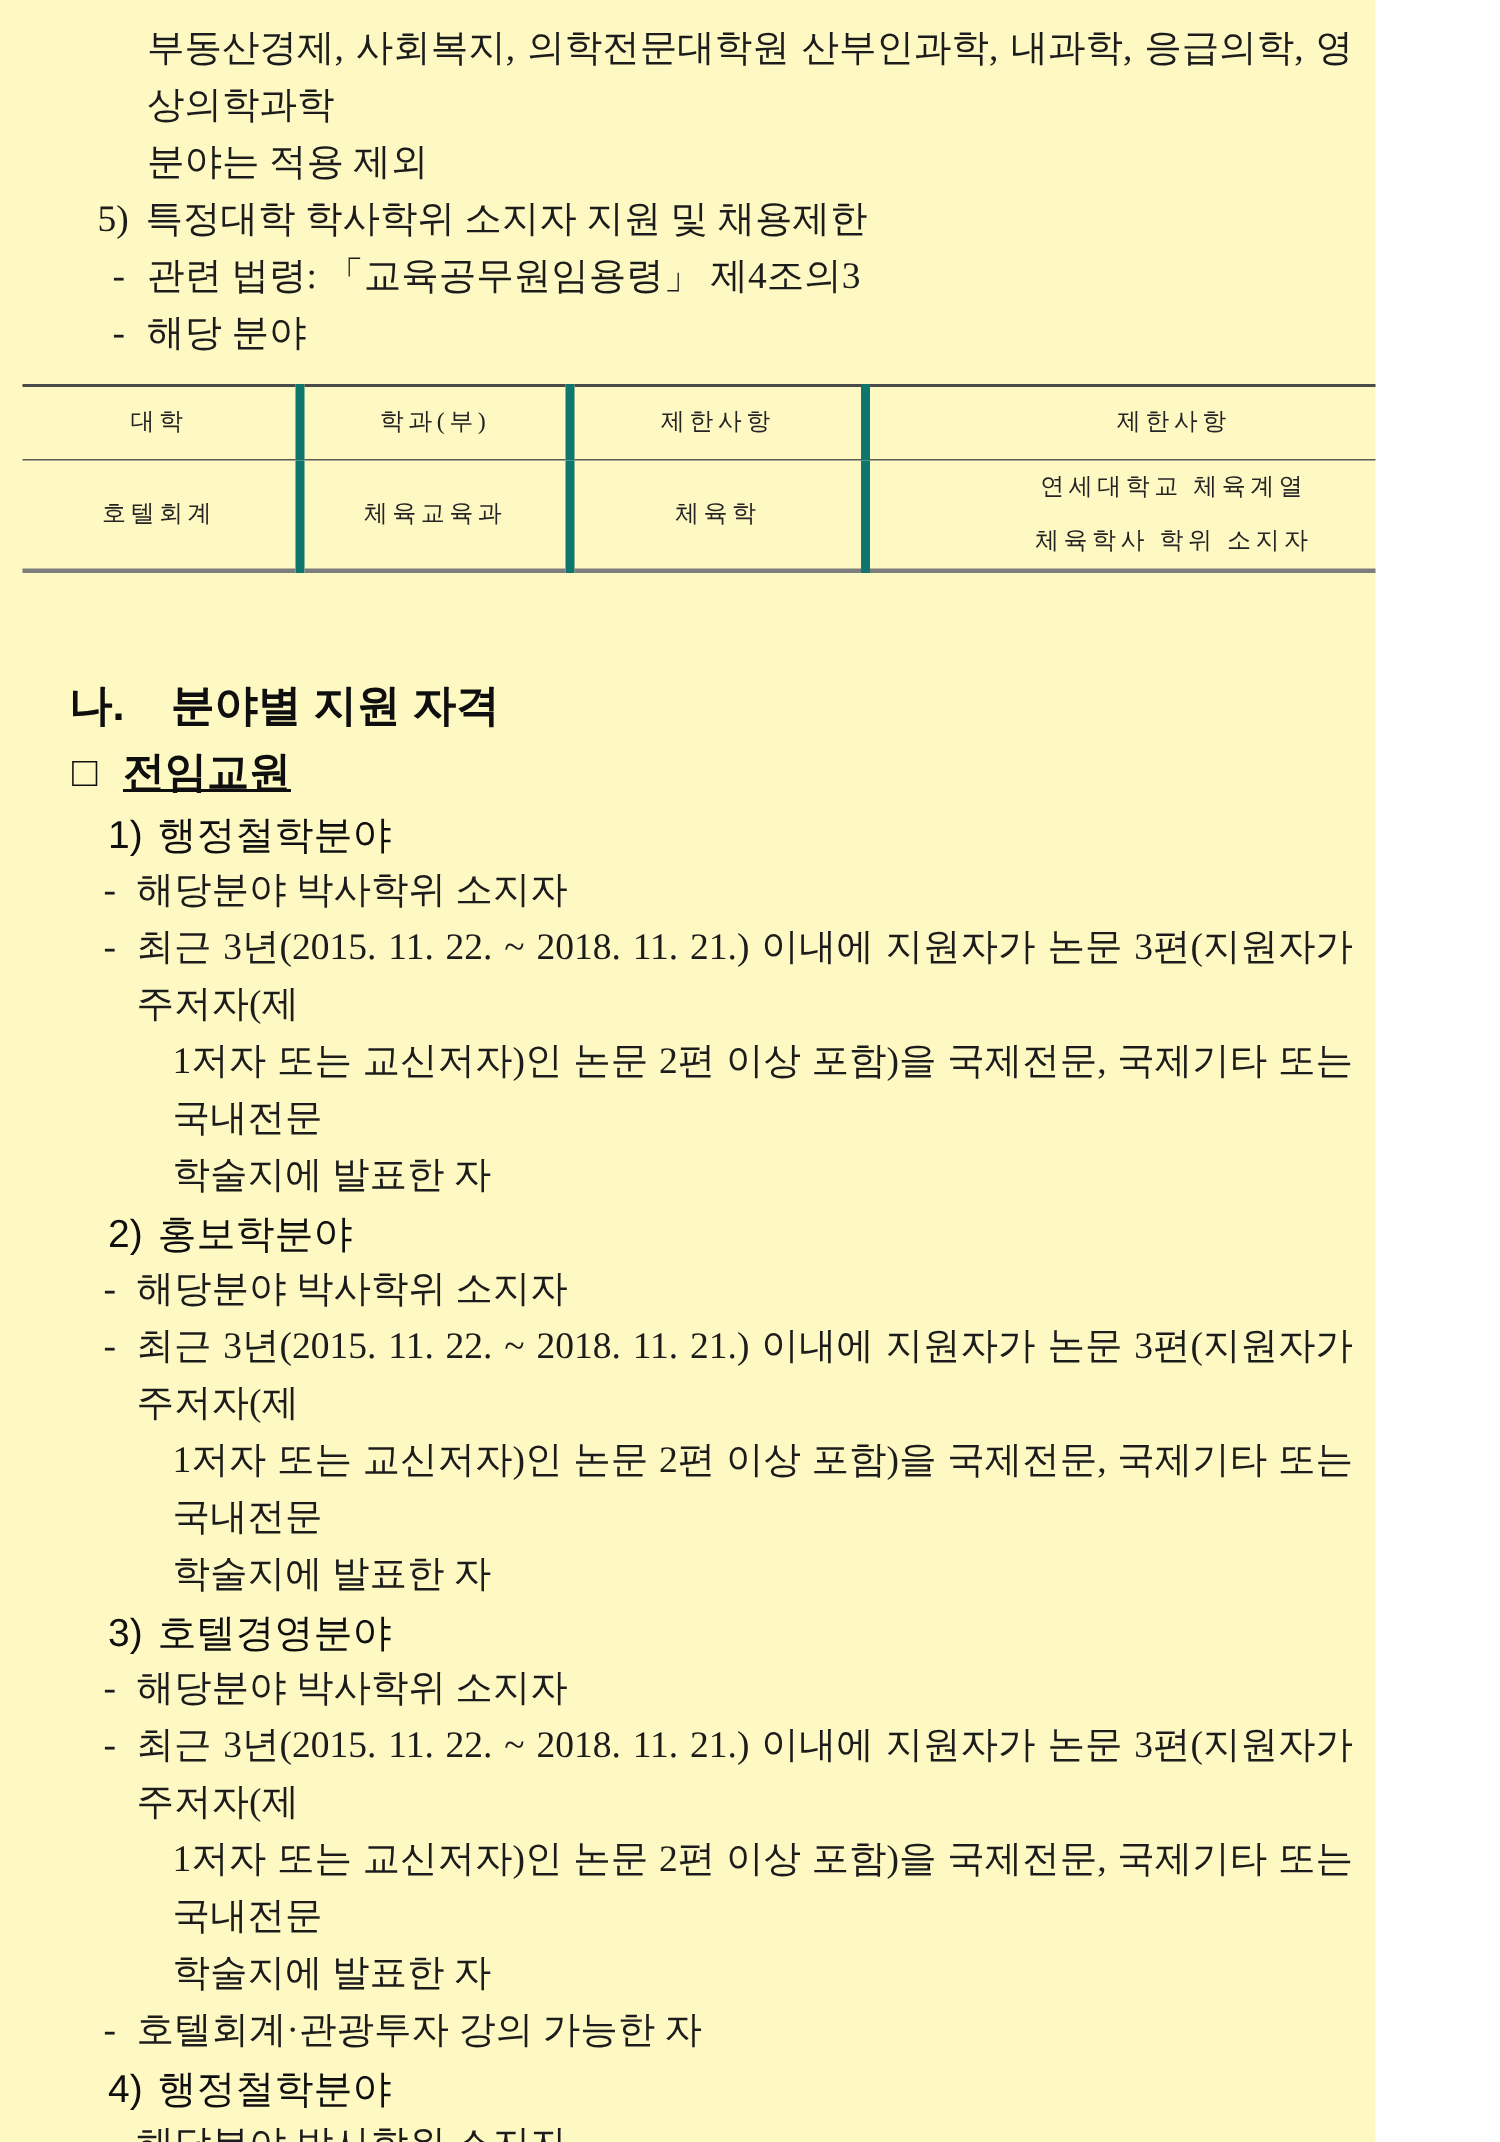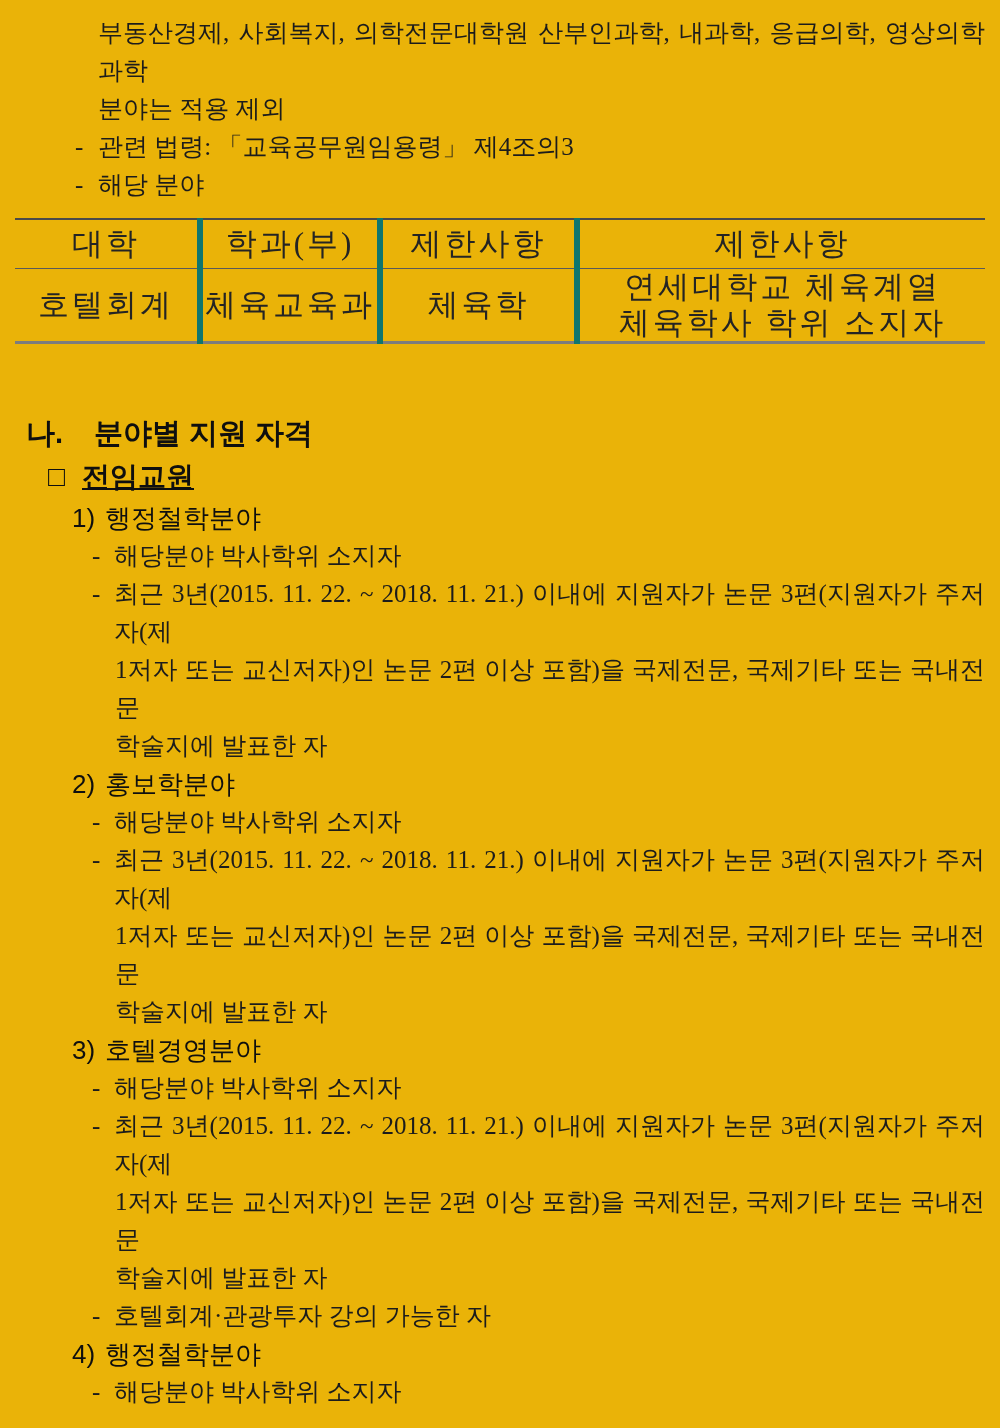"부동산경제, 사회복지, 의학전문대학원 산부인과학, 내과학," .doc { background: #eab308 -> #fef9c3; width: 1000px -> 917px }
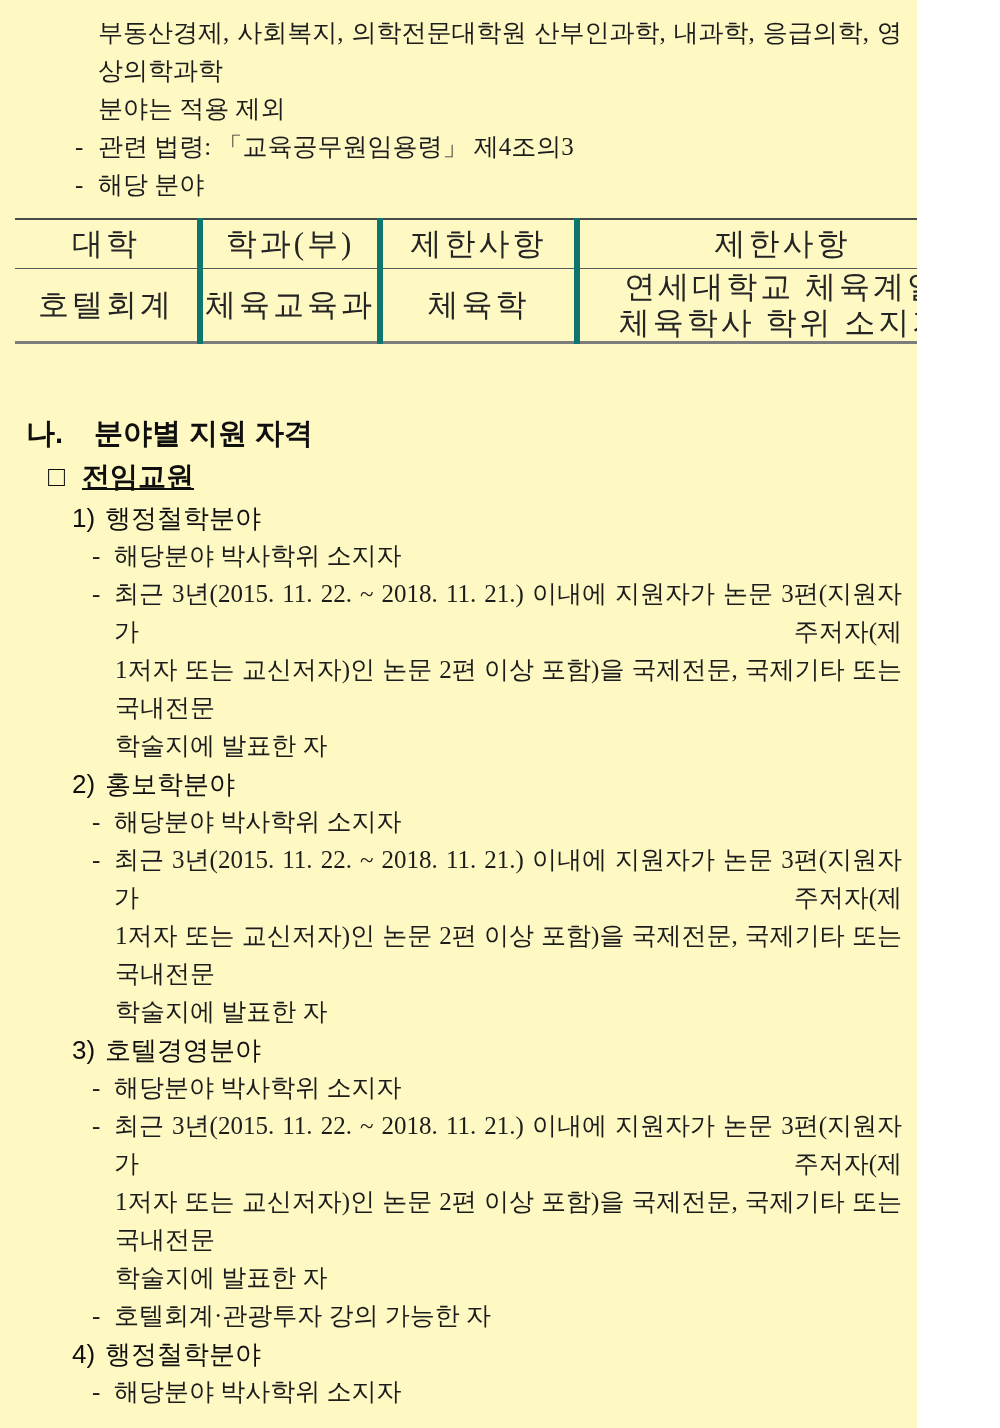"5) 특정대학 학사학위 소지자 지원" div.line { html: none -> <div><span>5)</span><span>특정대학 학사학위 소지자 지원 및 채용제한</span></div> }
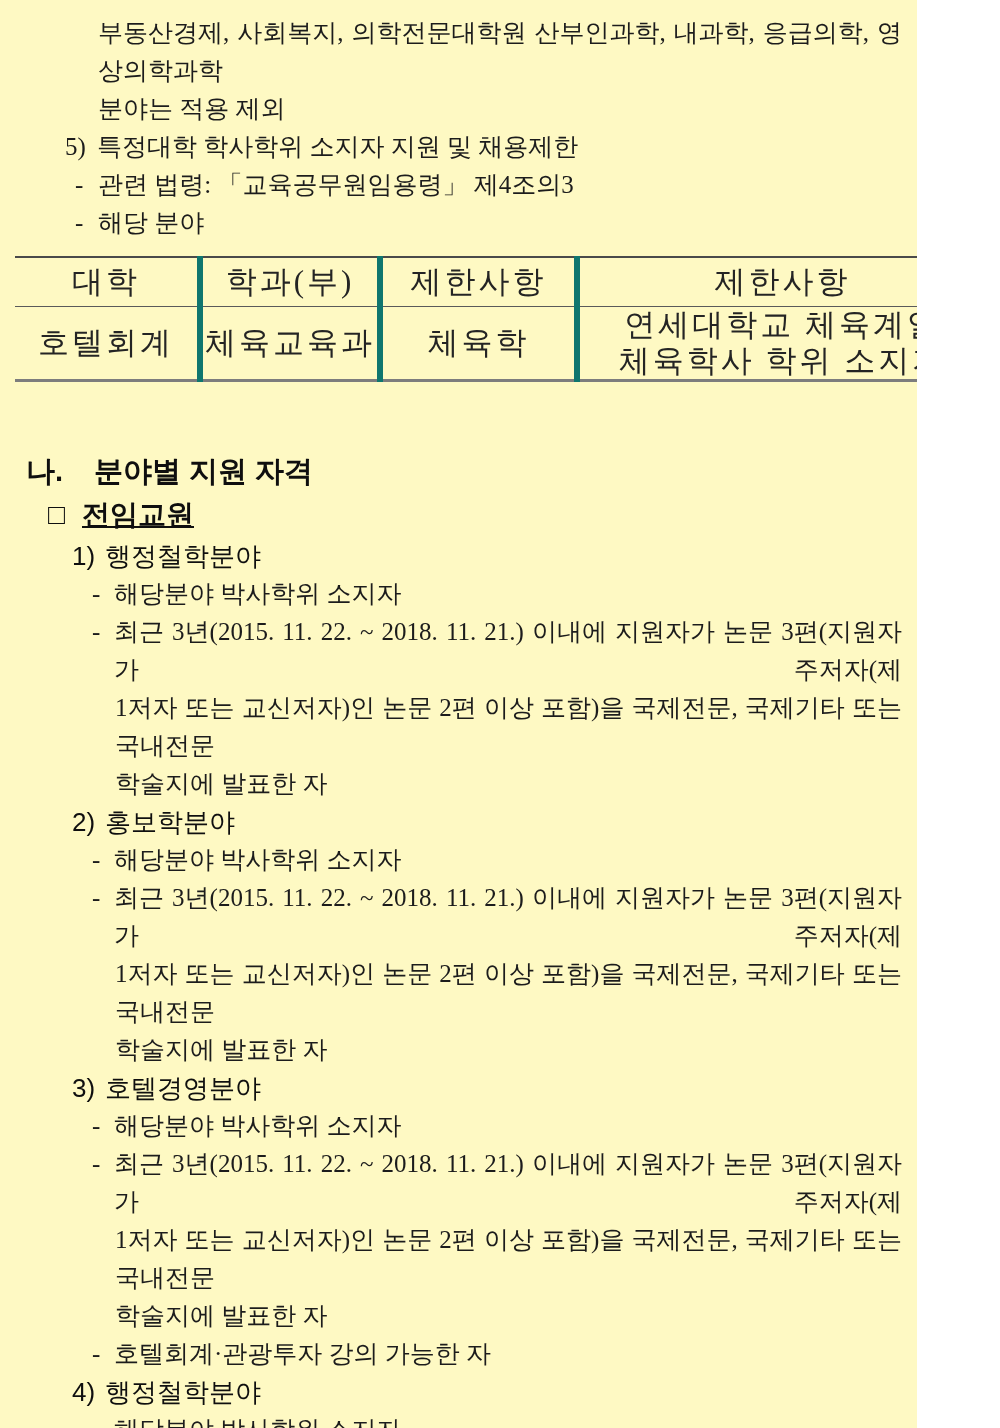"대학" table.tbl { font-size: 31px -> 16px }
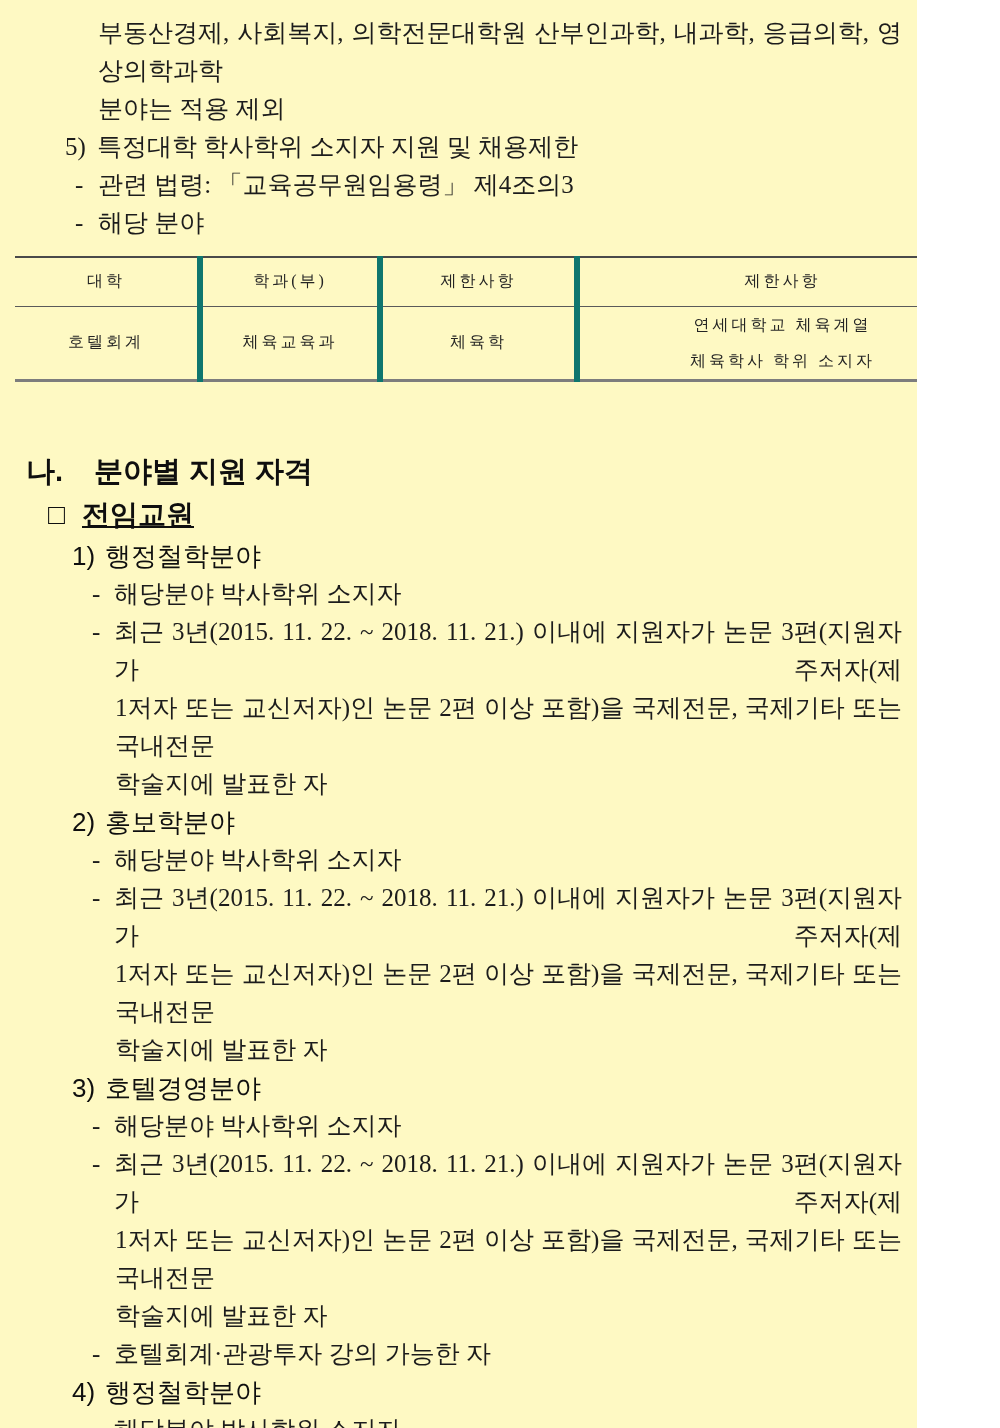"나. 분야별 지원 자격" .h-na { padding-left: 26px -> 46px }
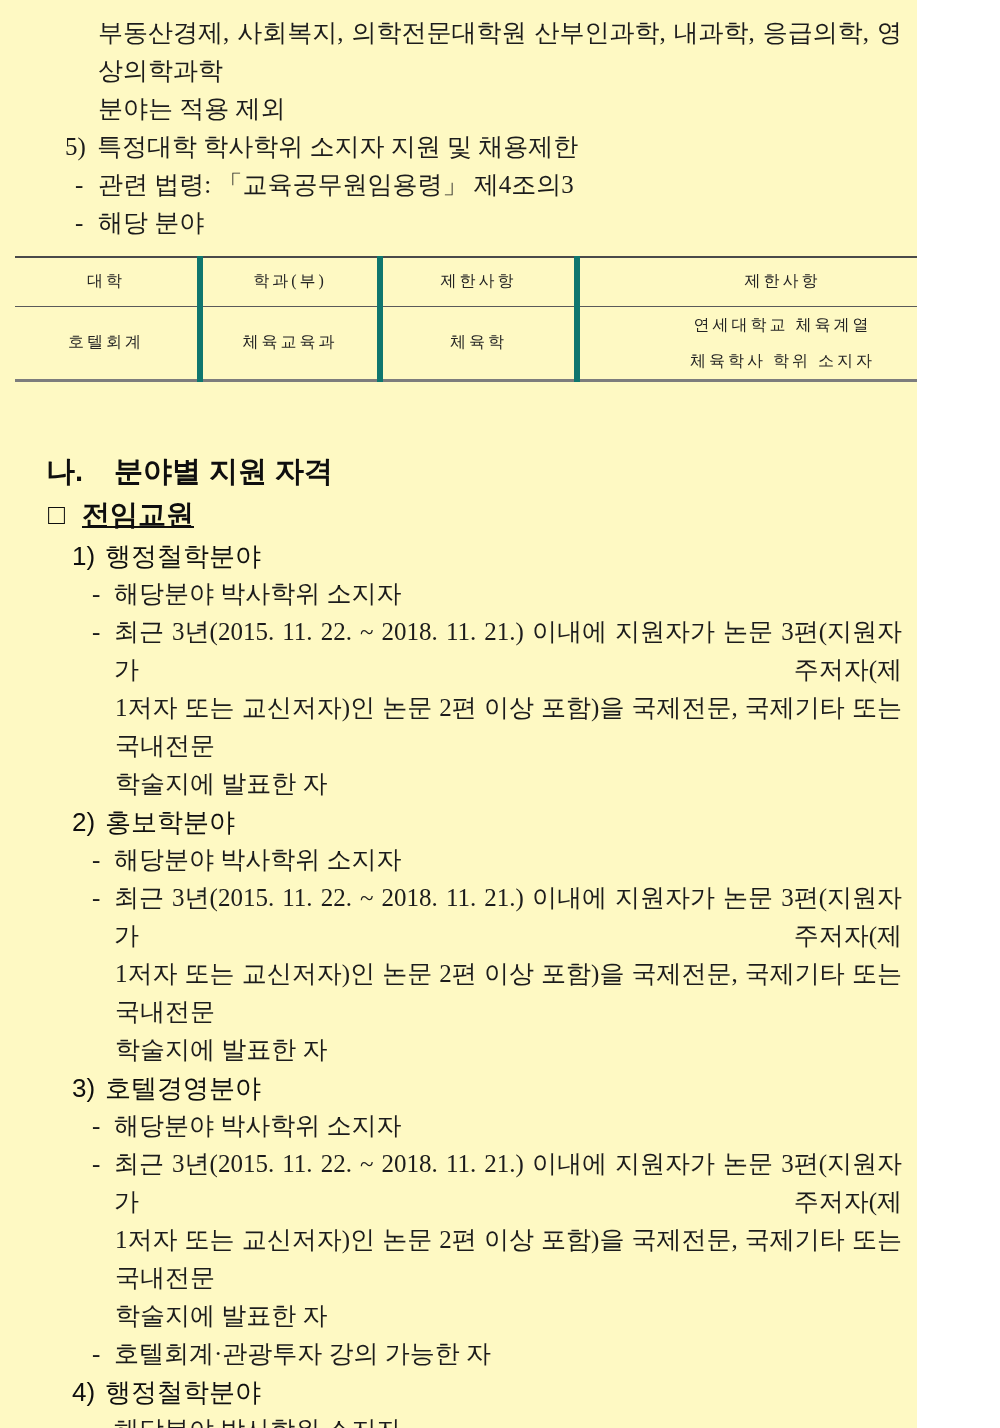"- 해당분야 박사학위 소지자" .bullet { margin-left: none -> 16px; padding-left: 114px -> 75px }
